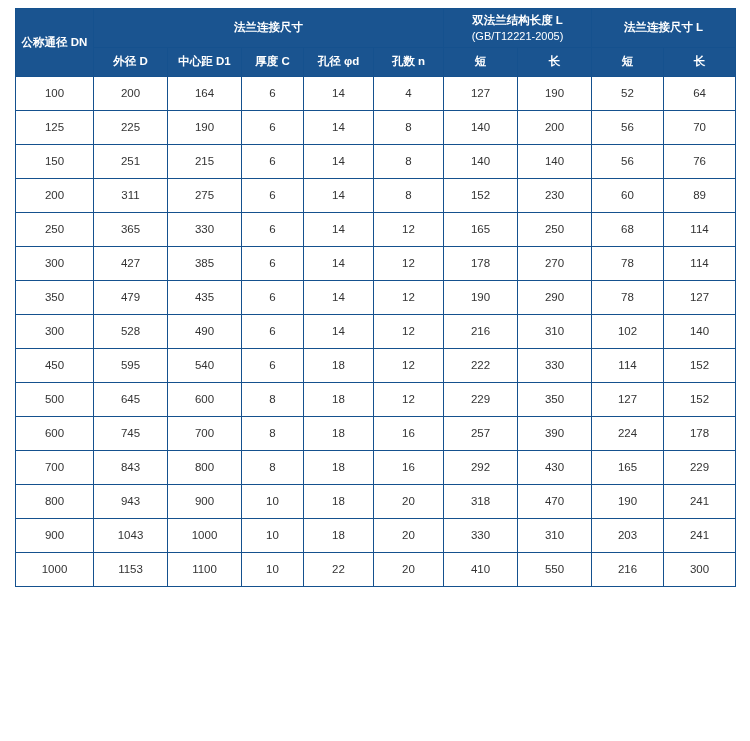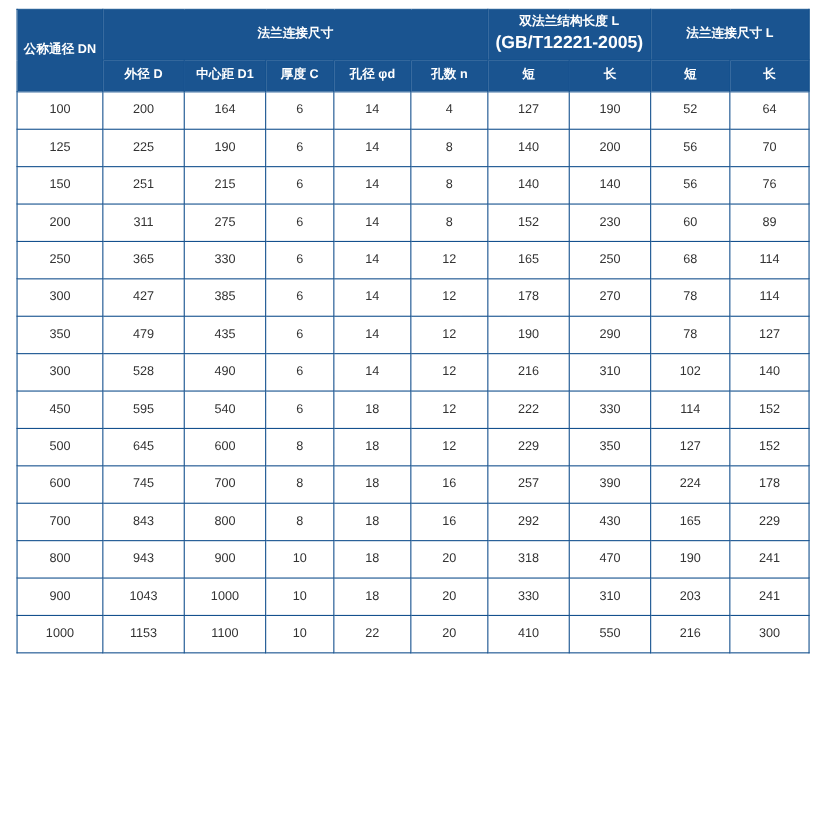"(GB/T12221-2005)" .sub-note { font-size: 16px -> 11px; font-weight: bold -> normal }
